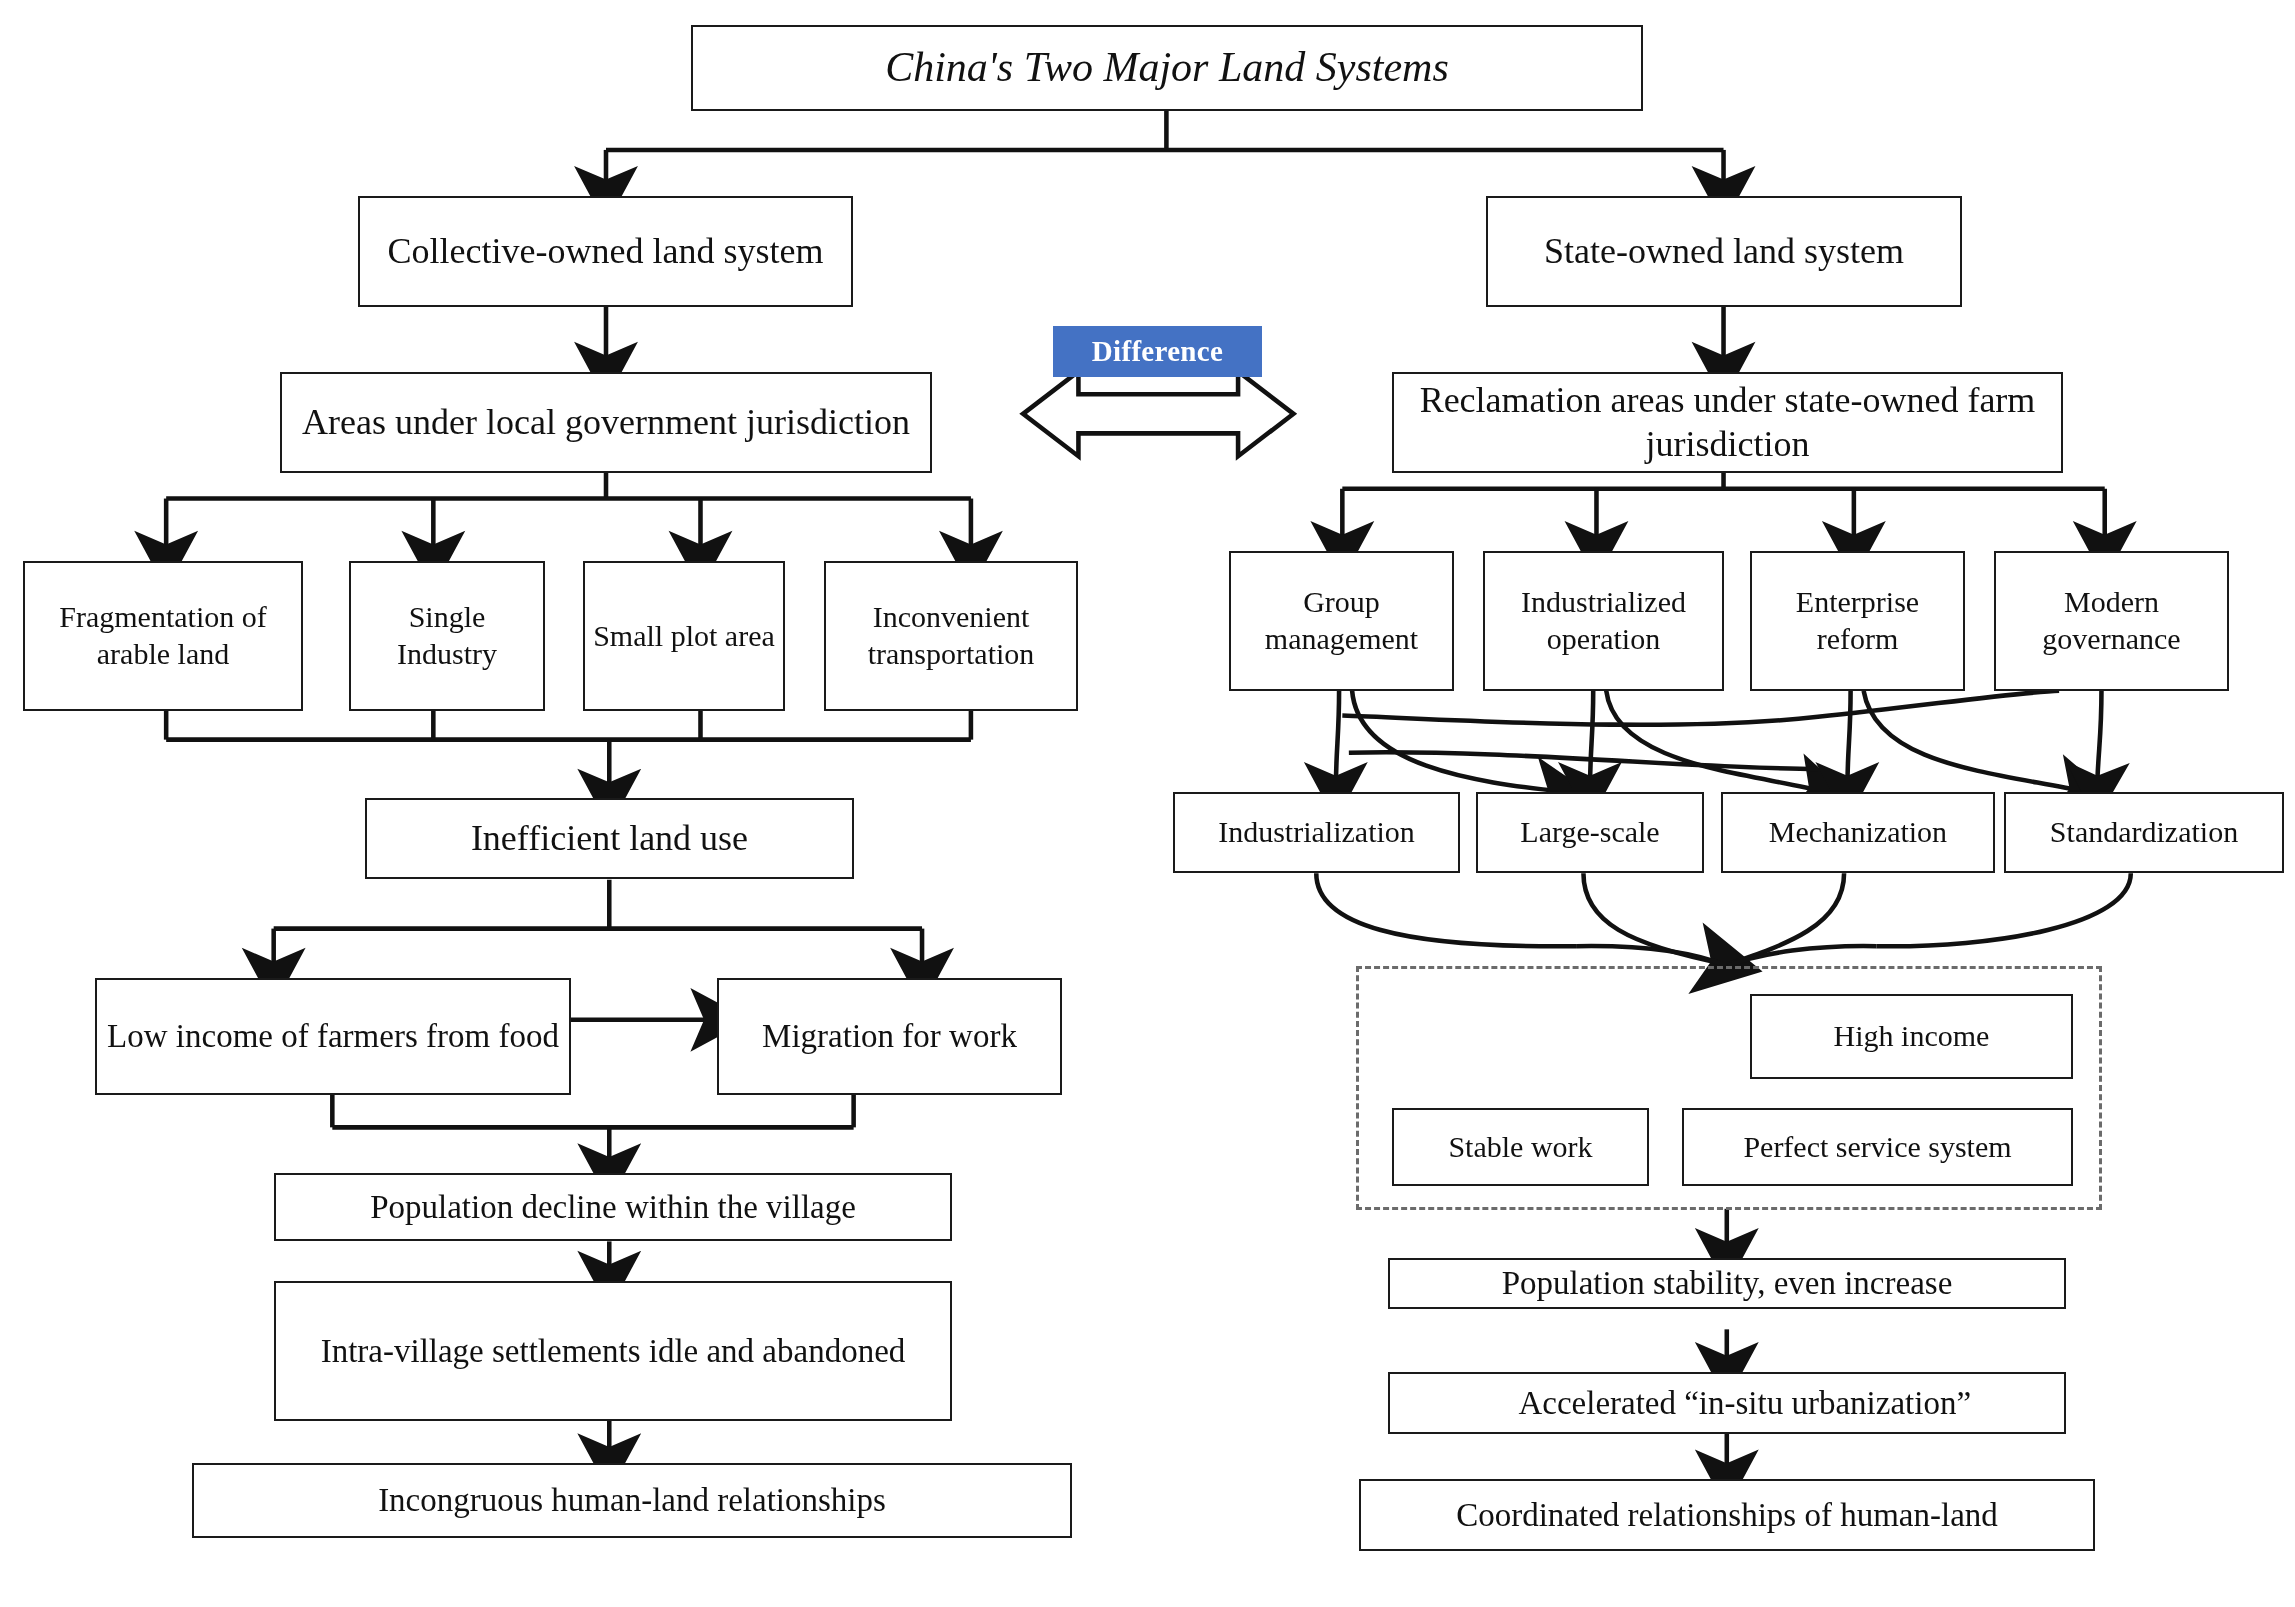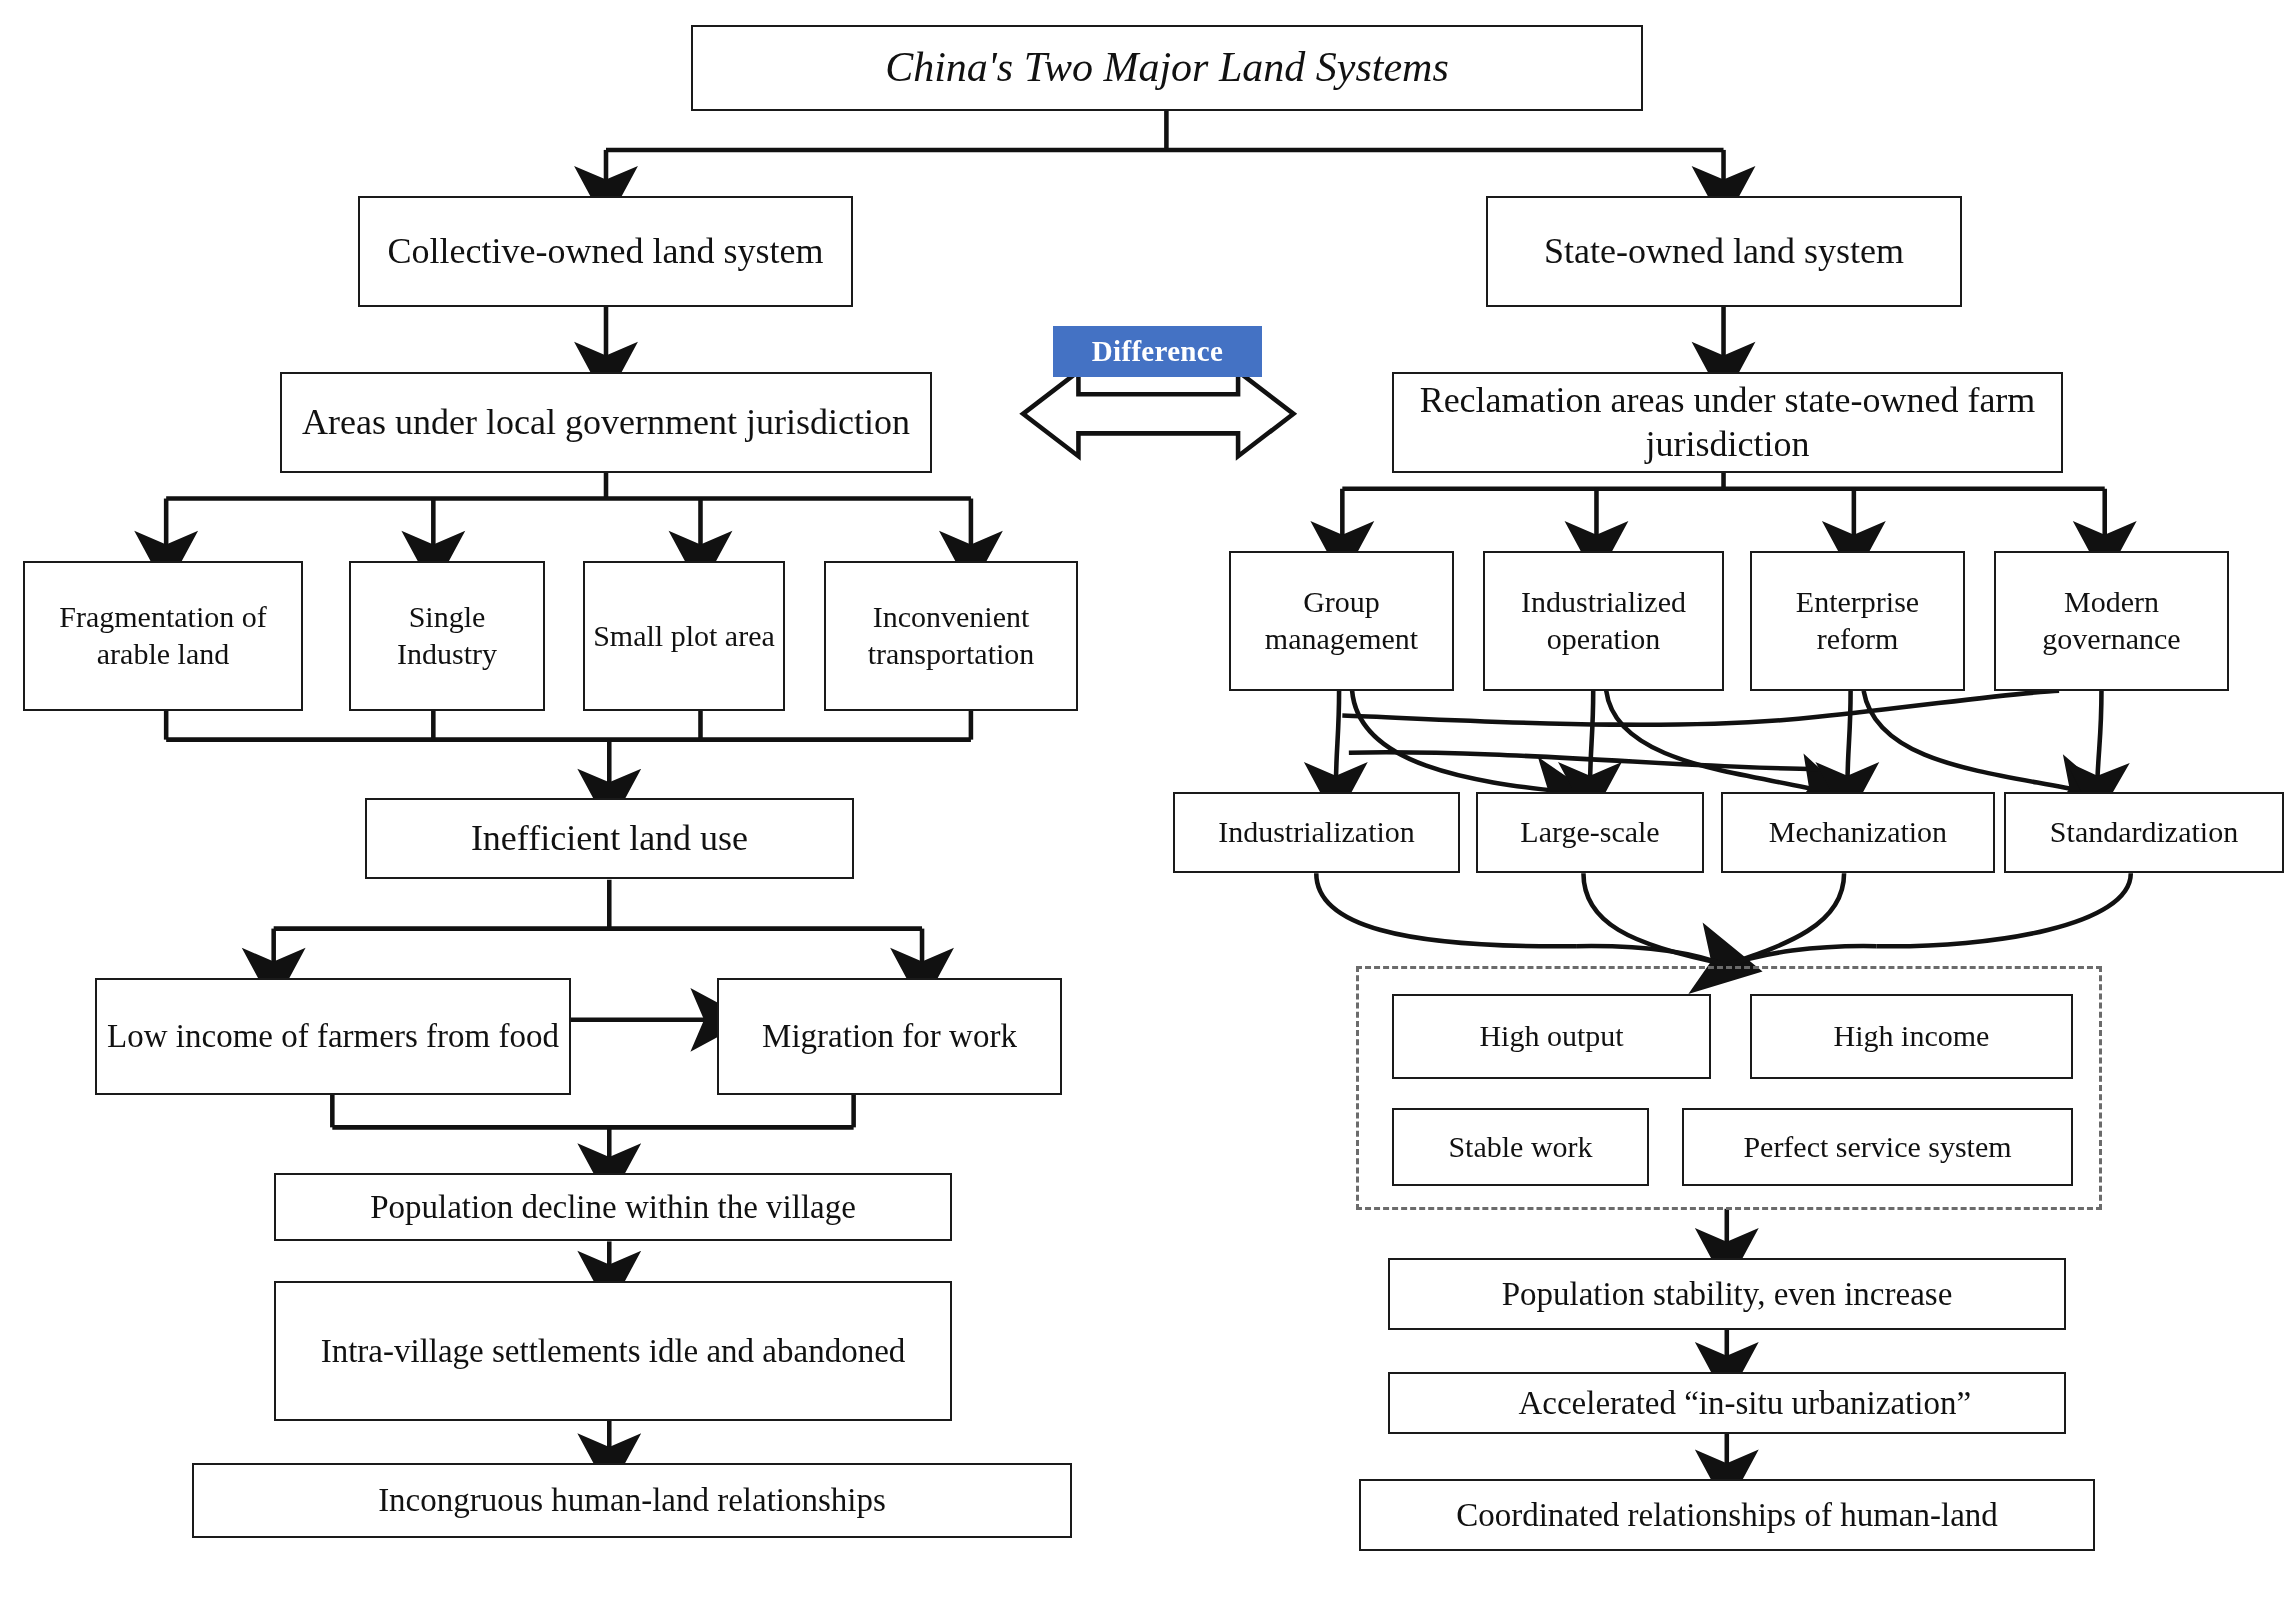"High output" div.node { html: <div> <span>High output</span> </div> -> none }
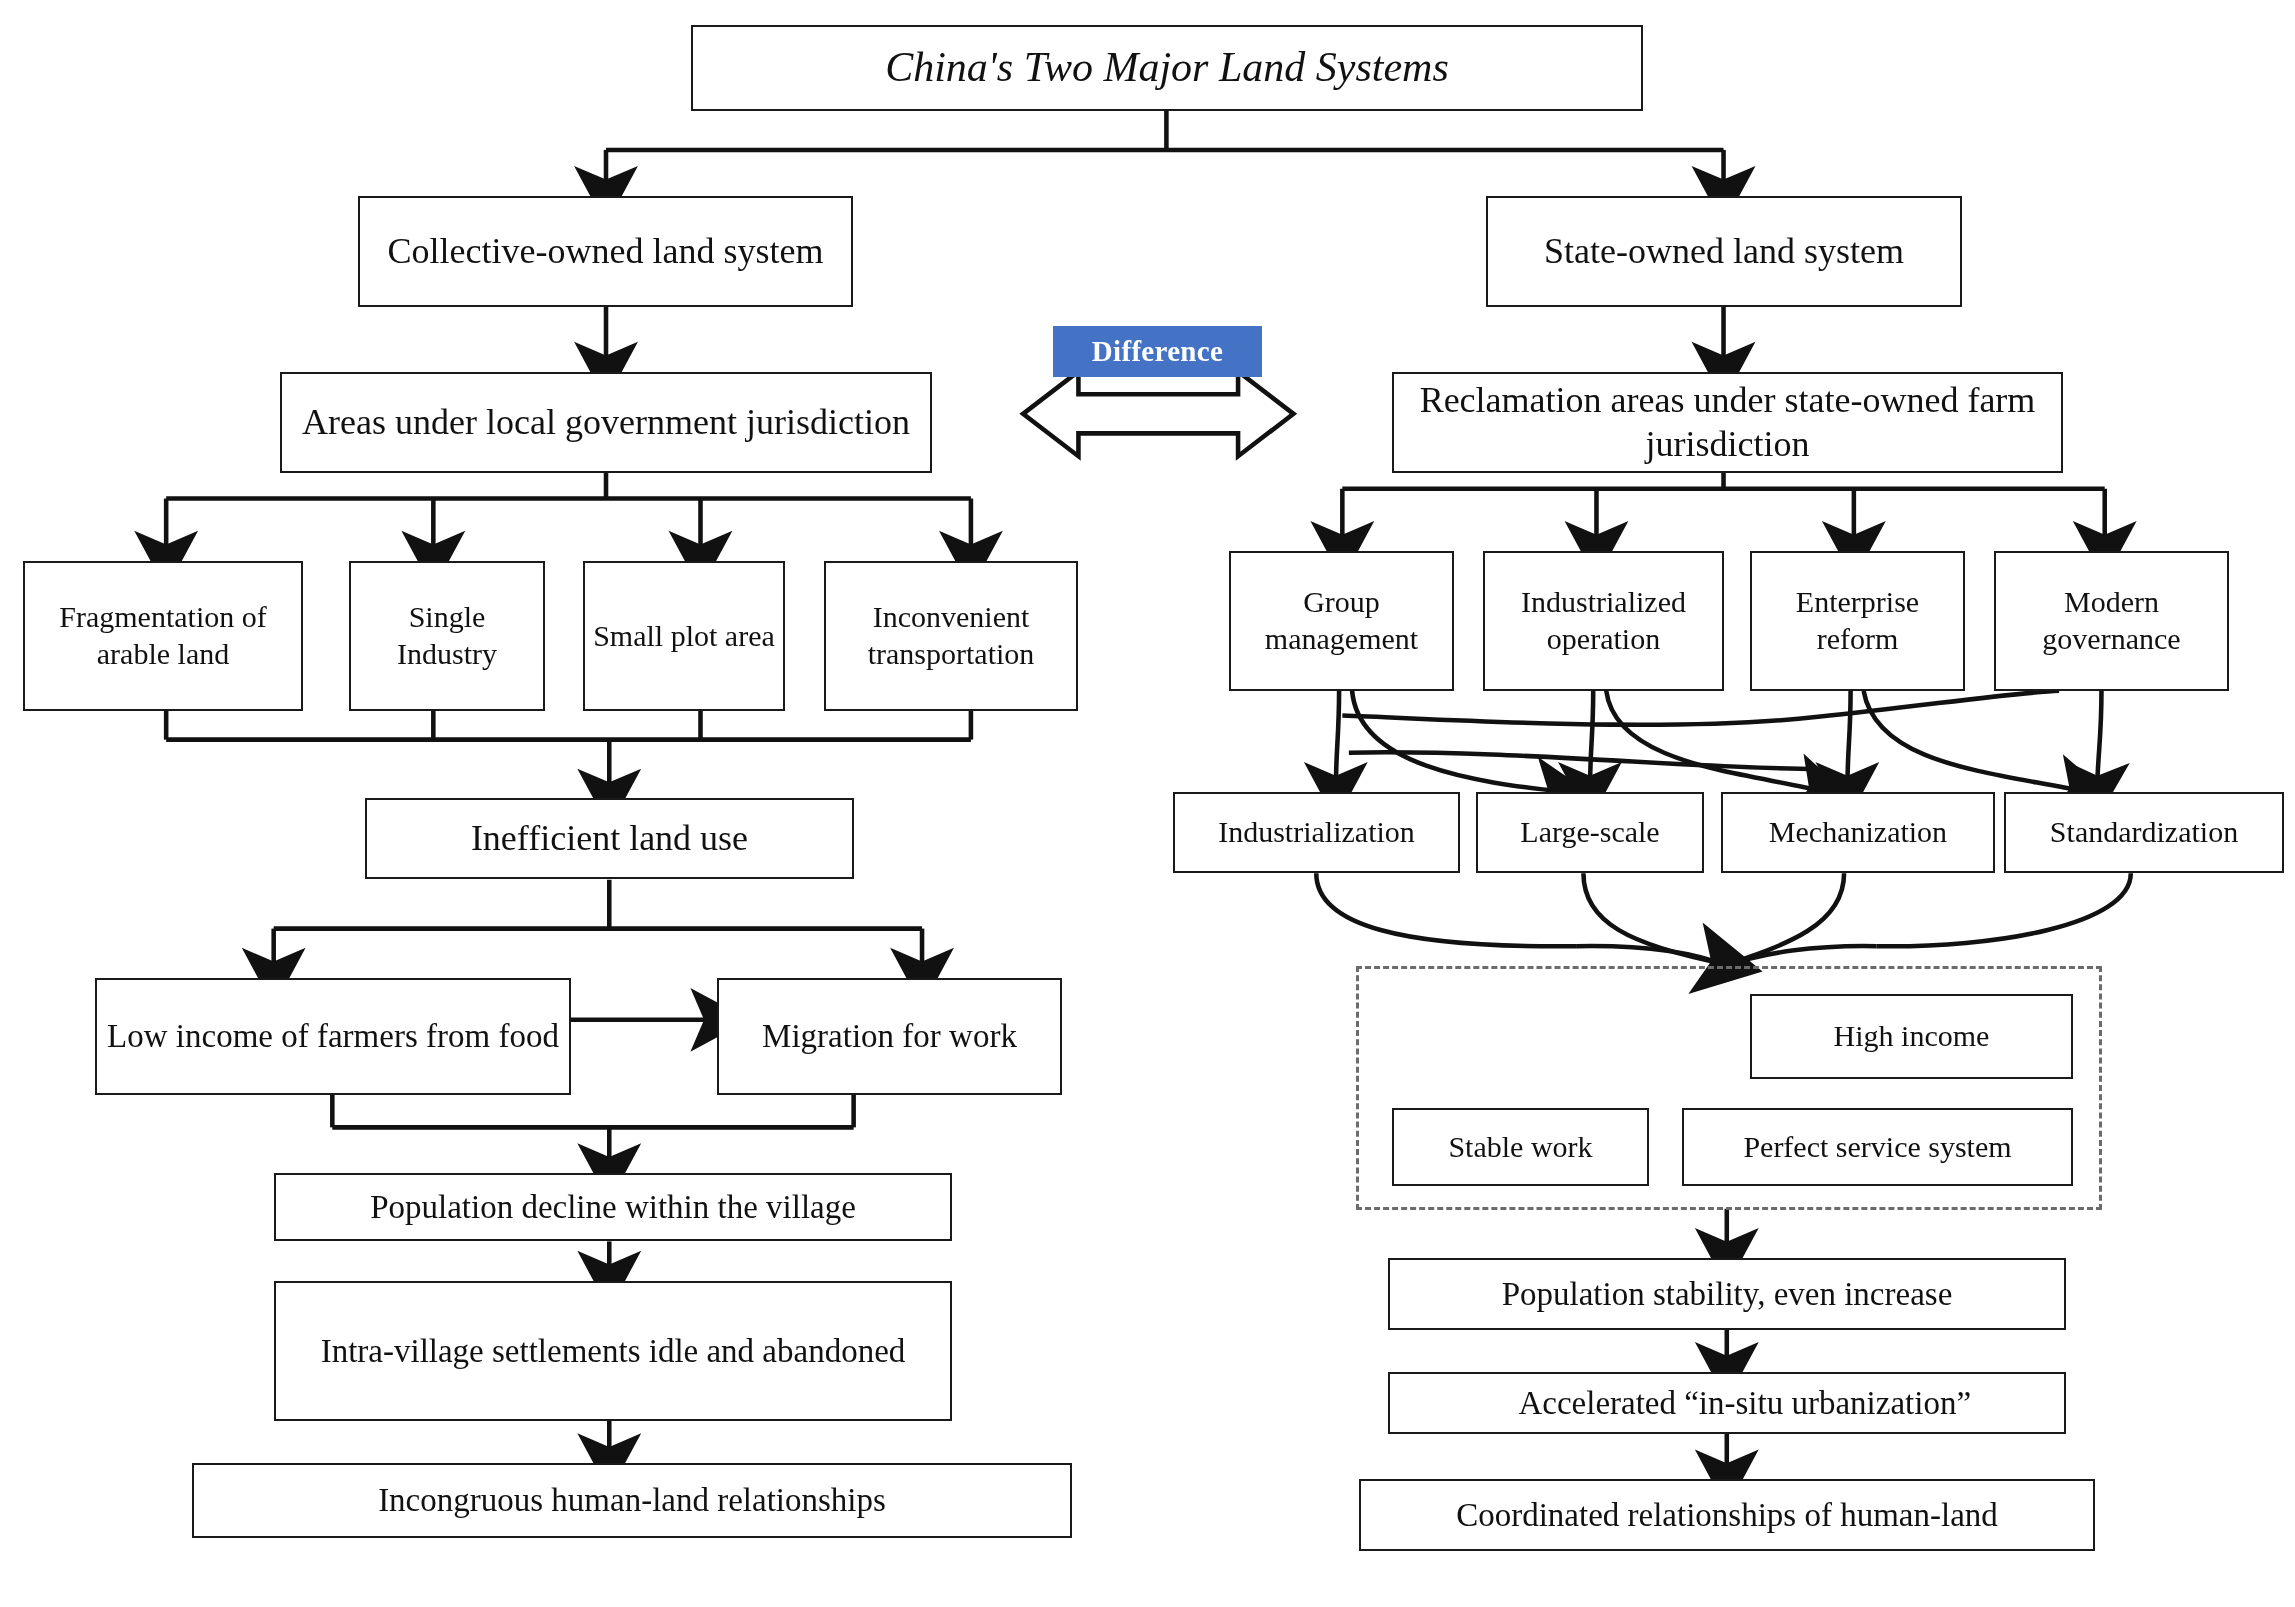"Population stability, even increase" div.node { height: 72px -> 51px }
